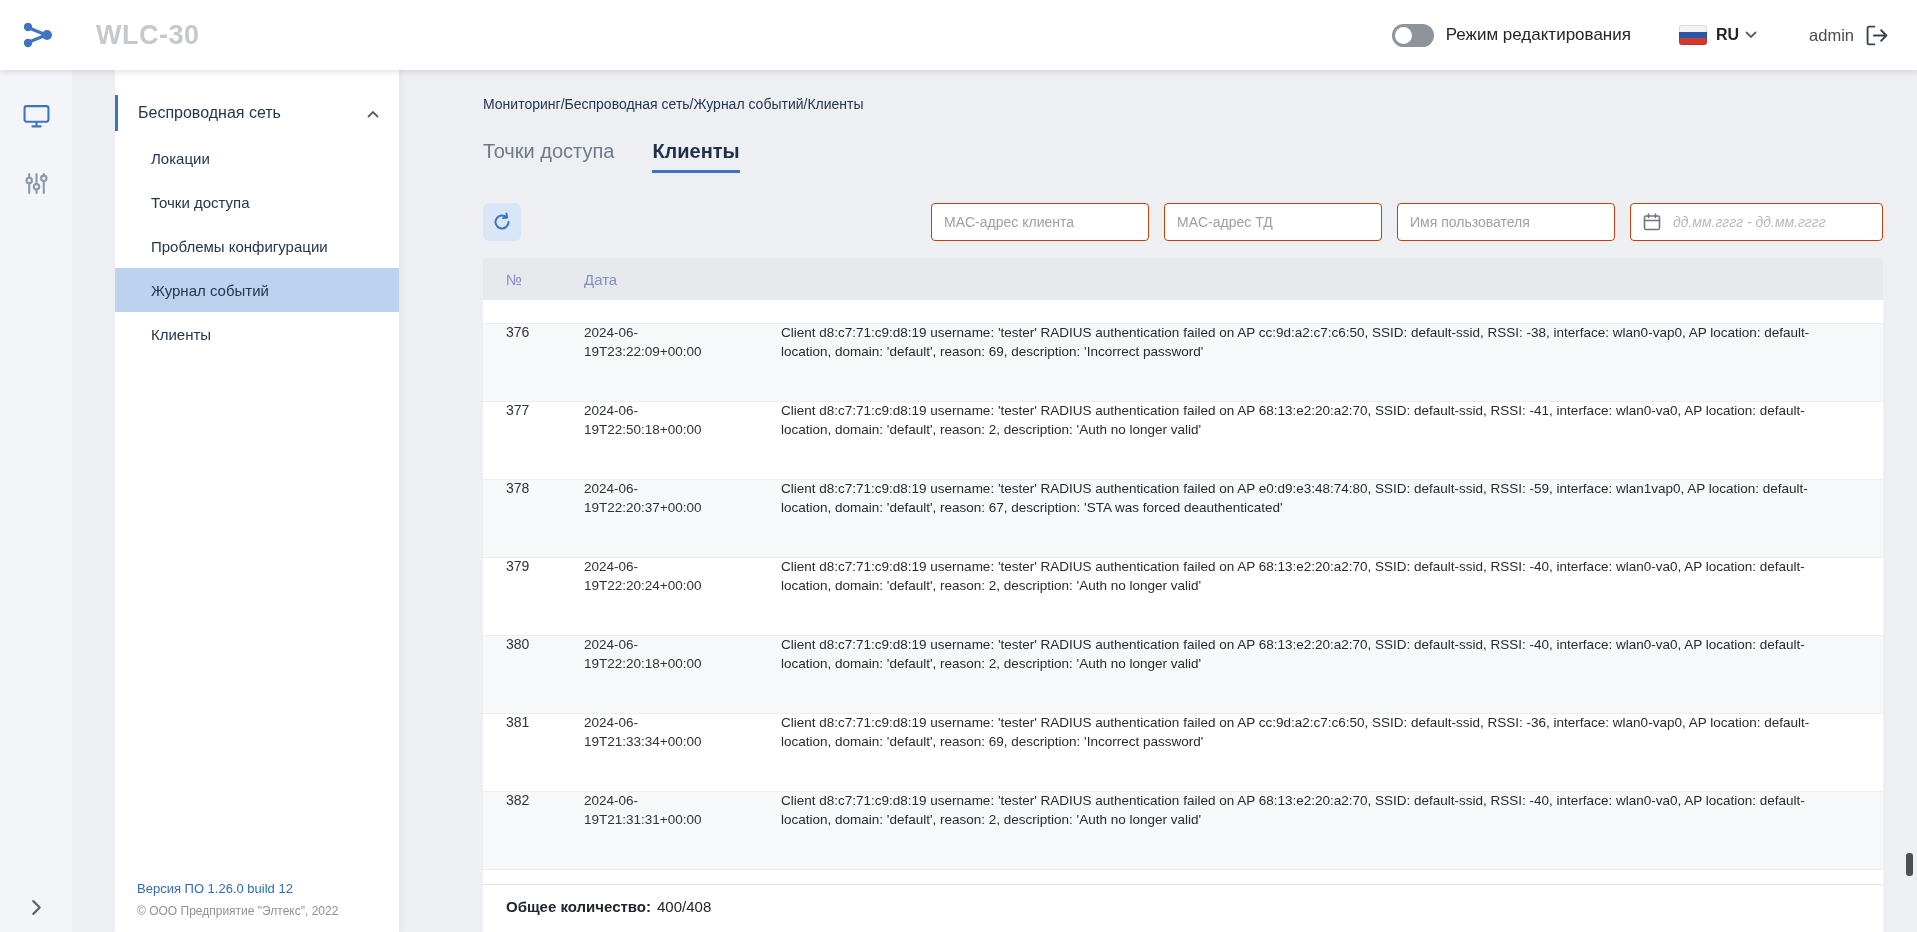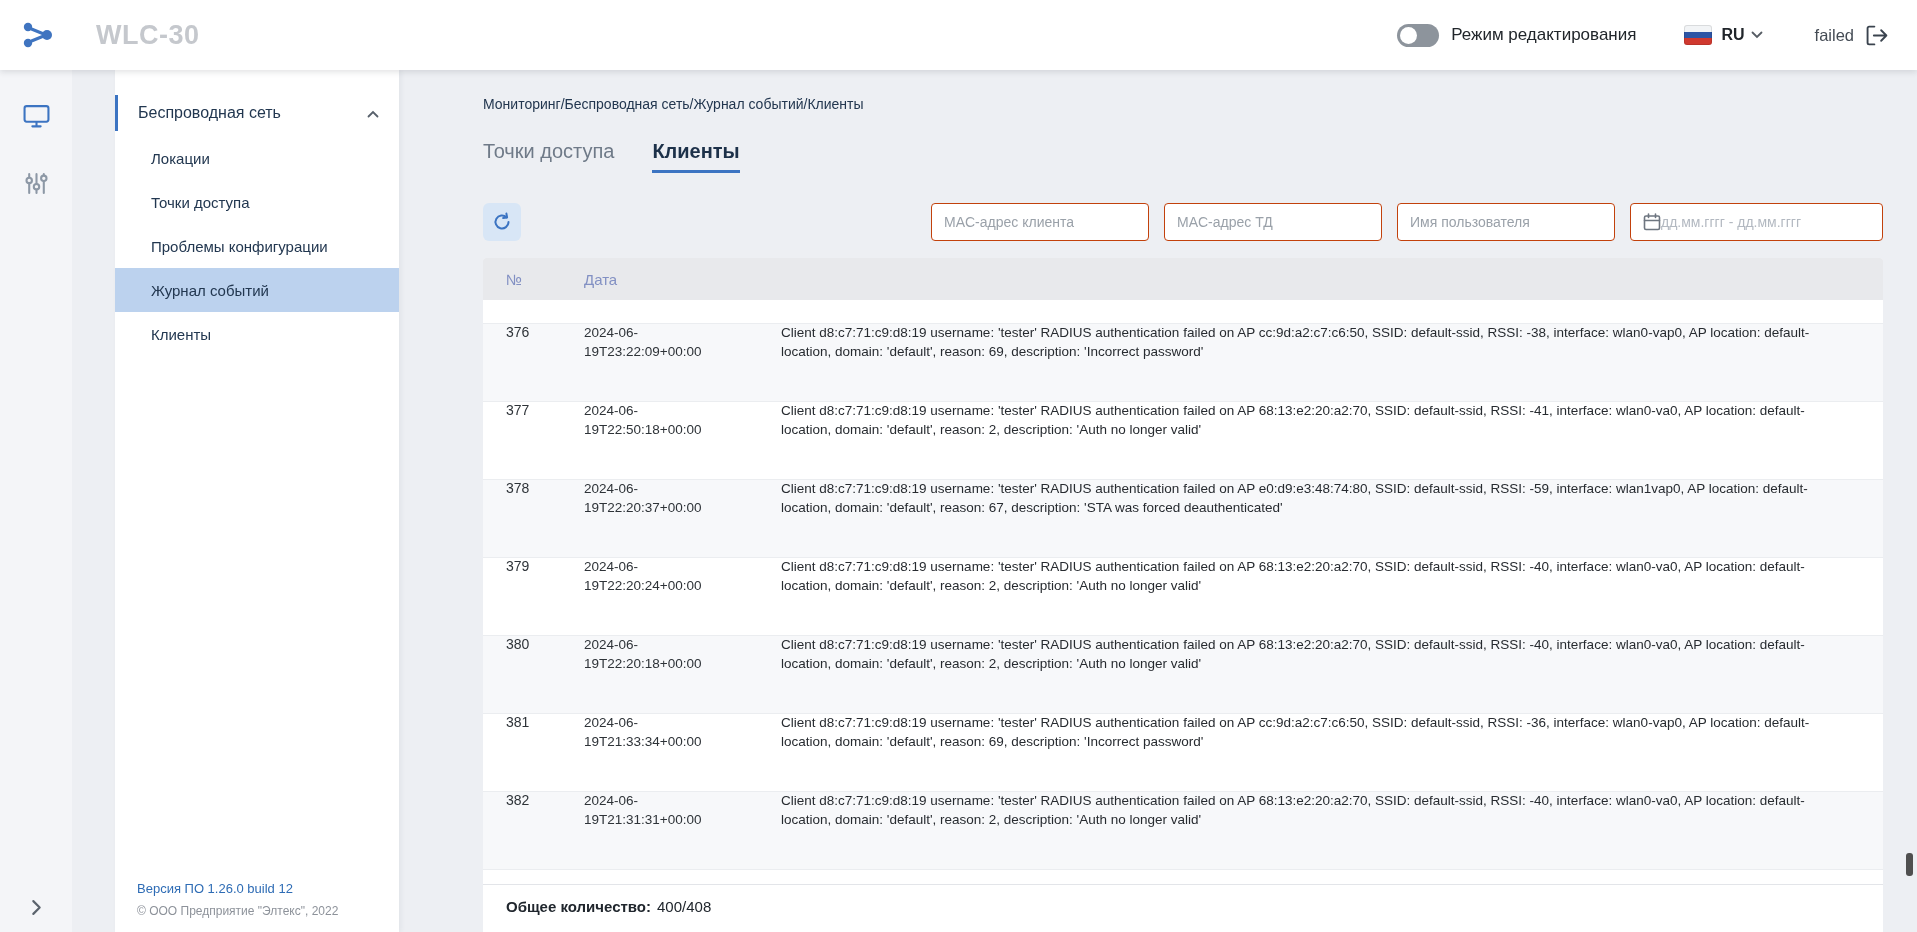"failed" span.user { text: failed -> admin }
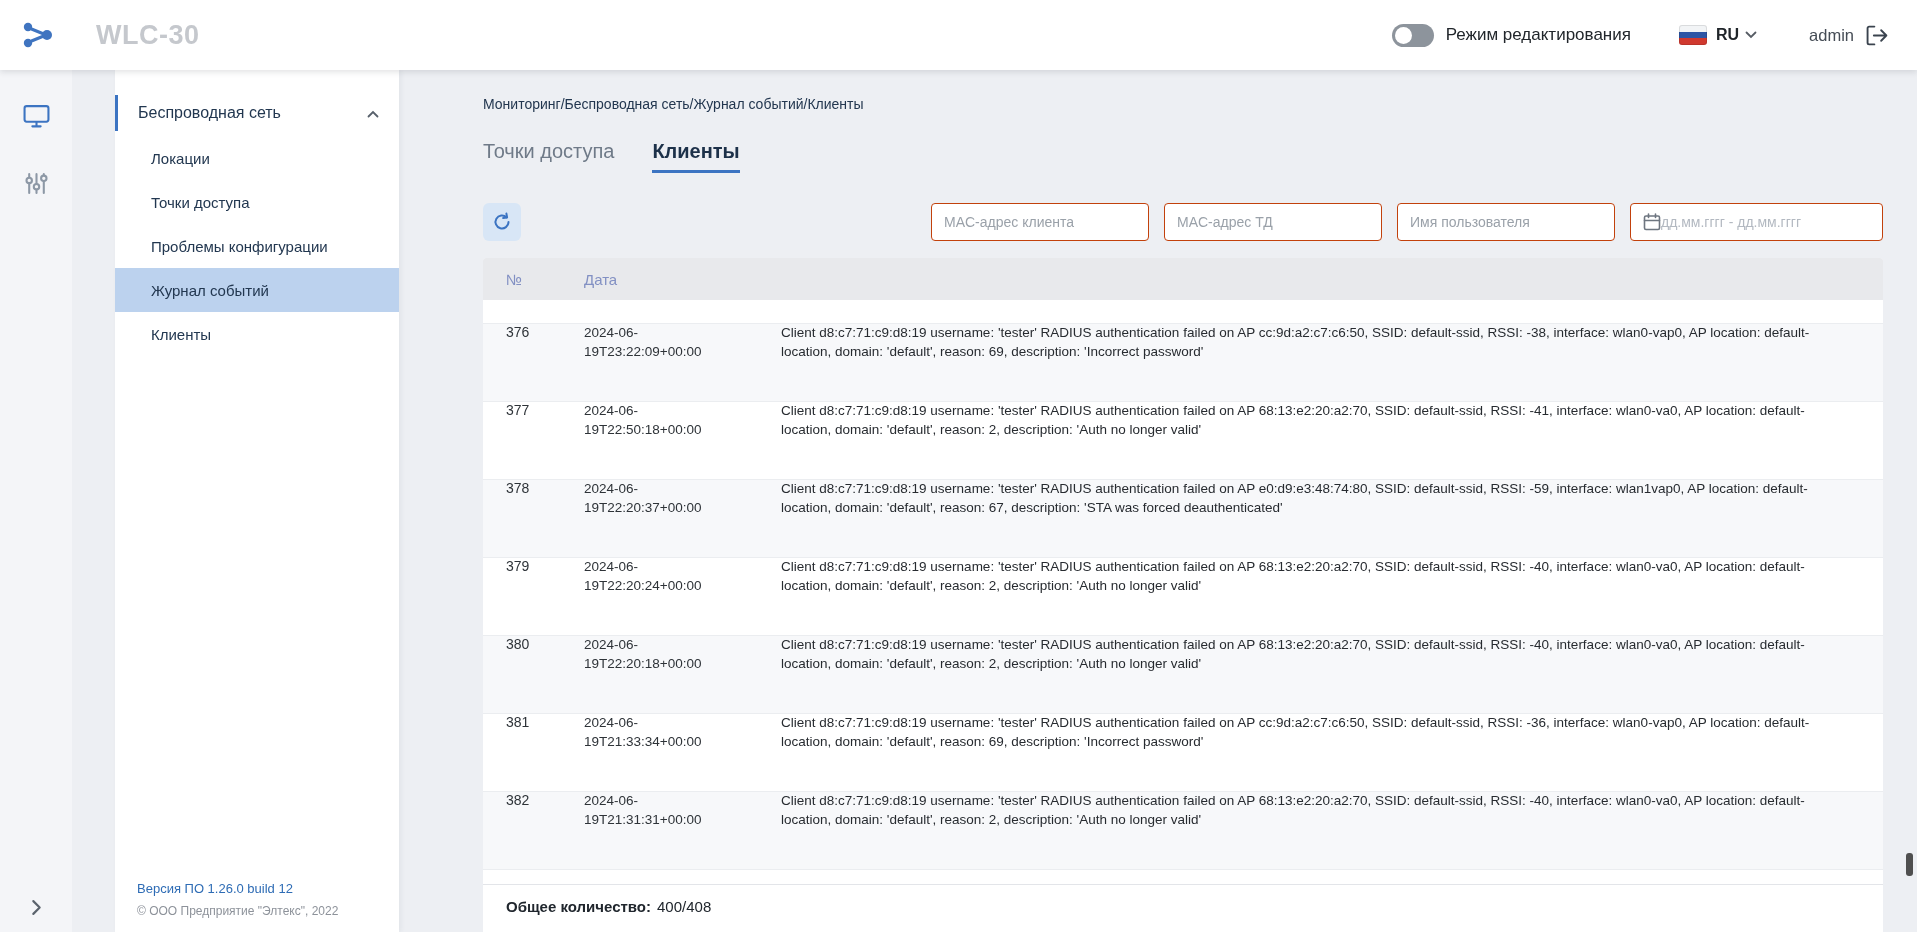"дд.мм.гггг - дд.мм.гггг" .date-filter .filter-input { font-style: none -> italic; padding-left: 30px -> 42px }
